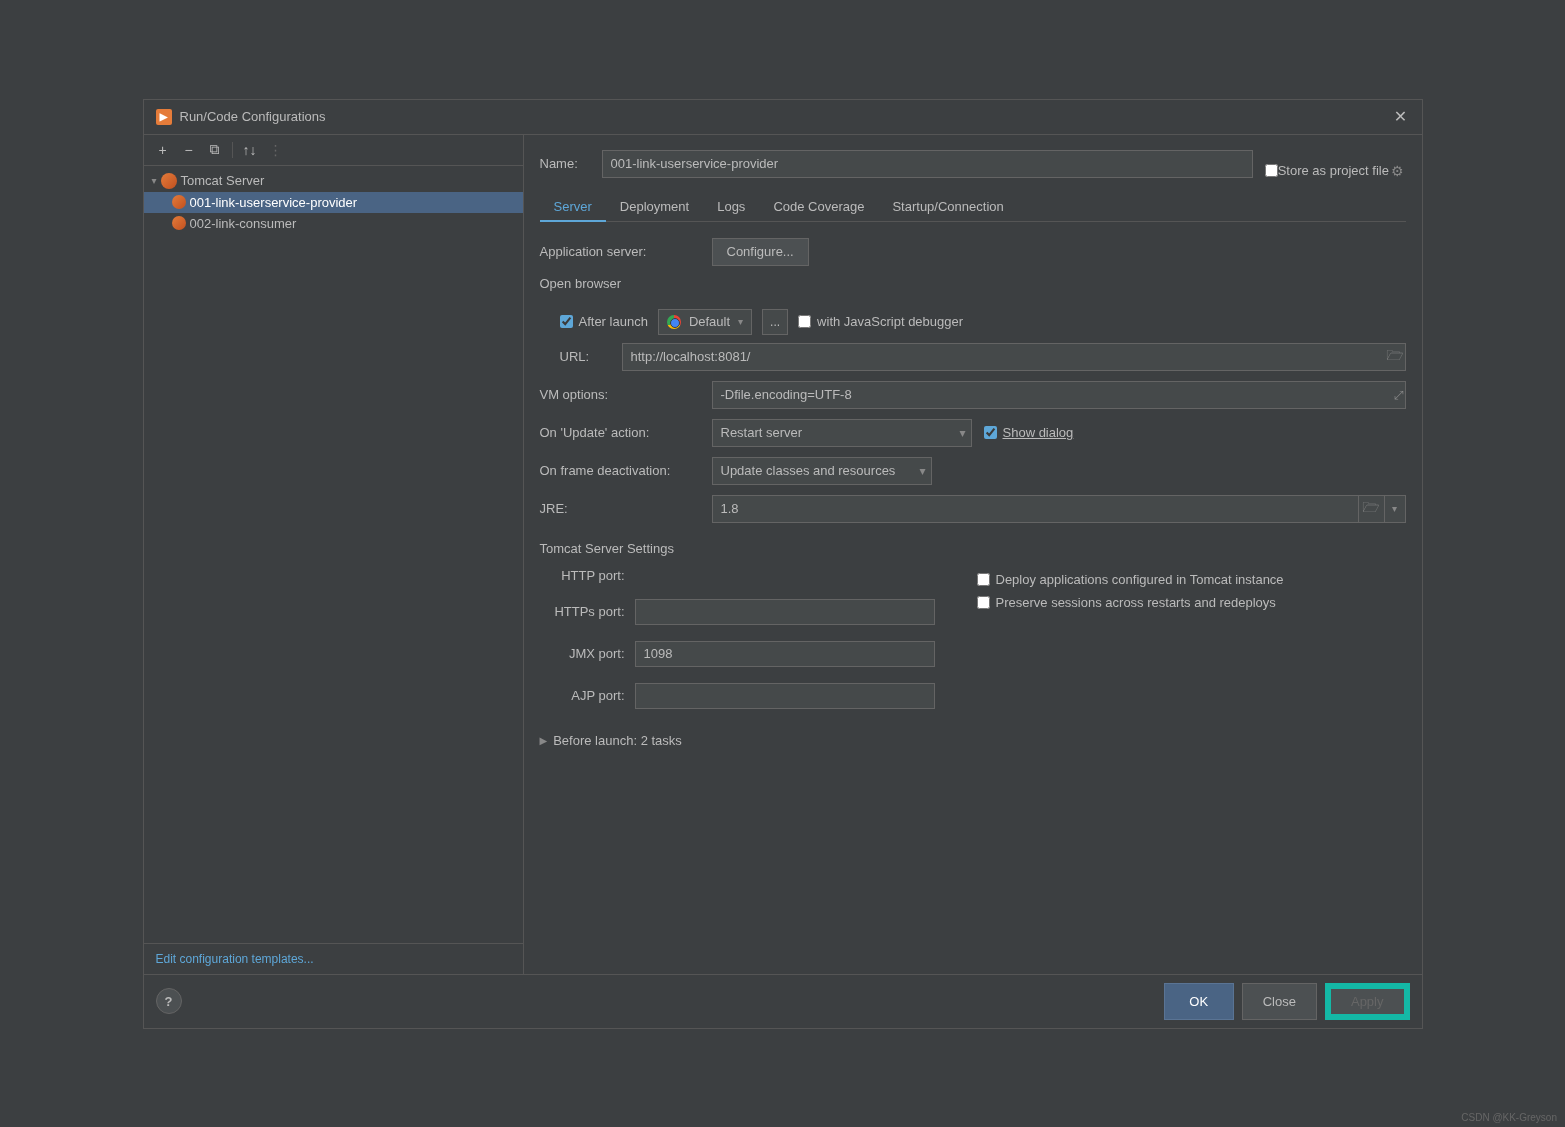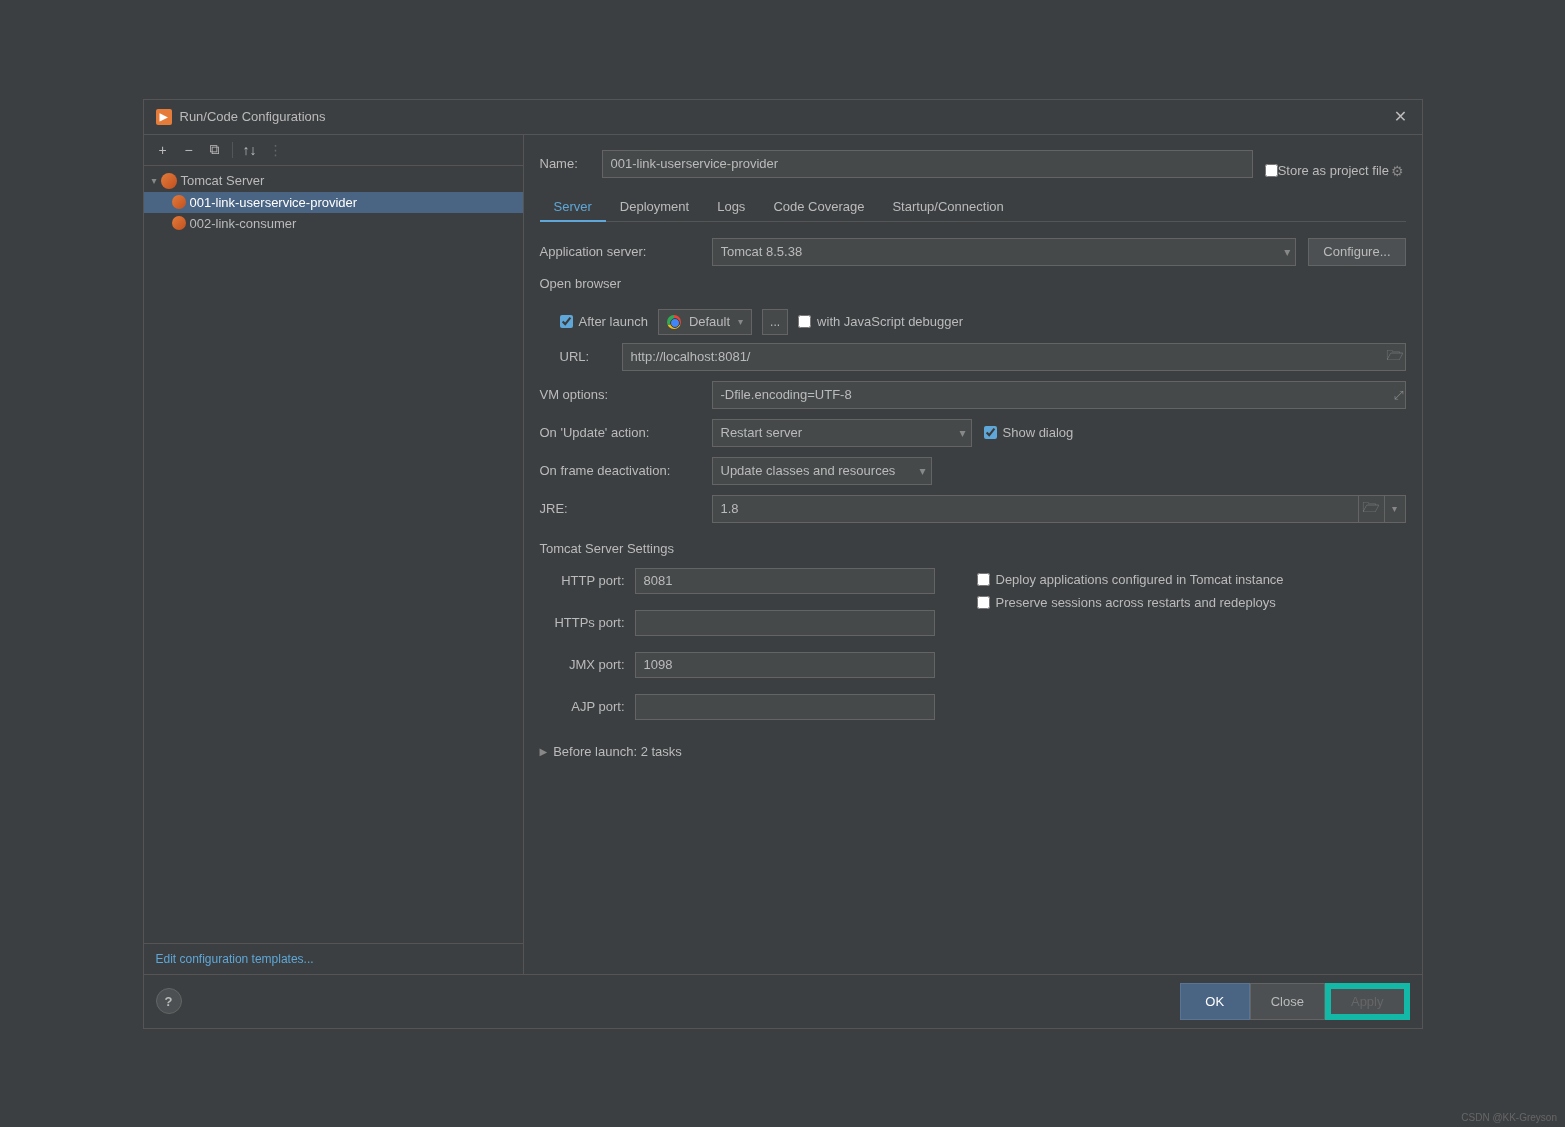"Tomcat 8.5.38" div.select-with-arrow { html: <div> <select> <option>Tomcat 8.5.38</option> </select> </div> -> none }
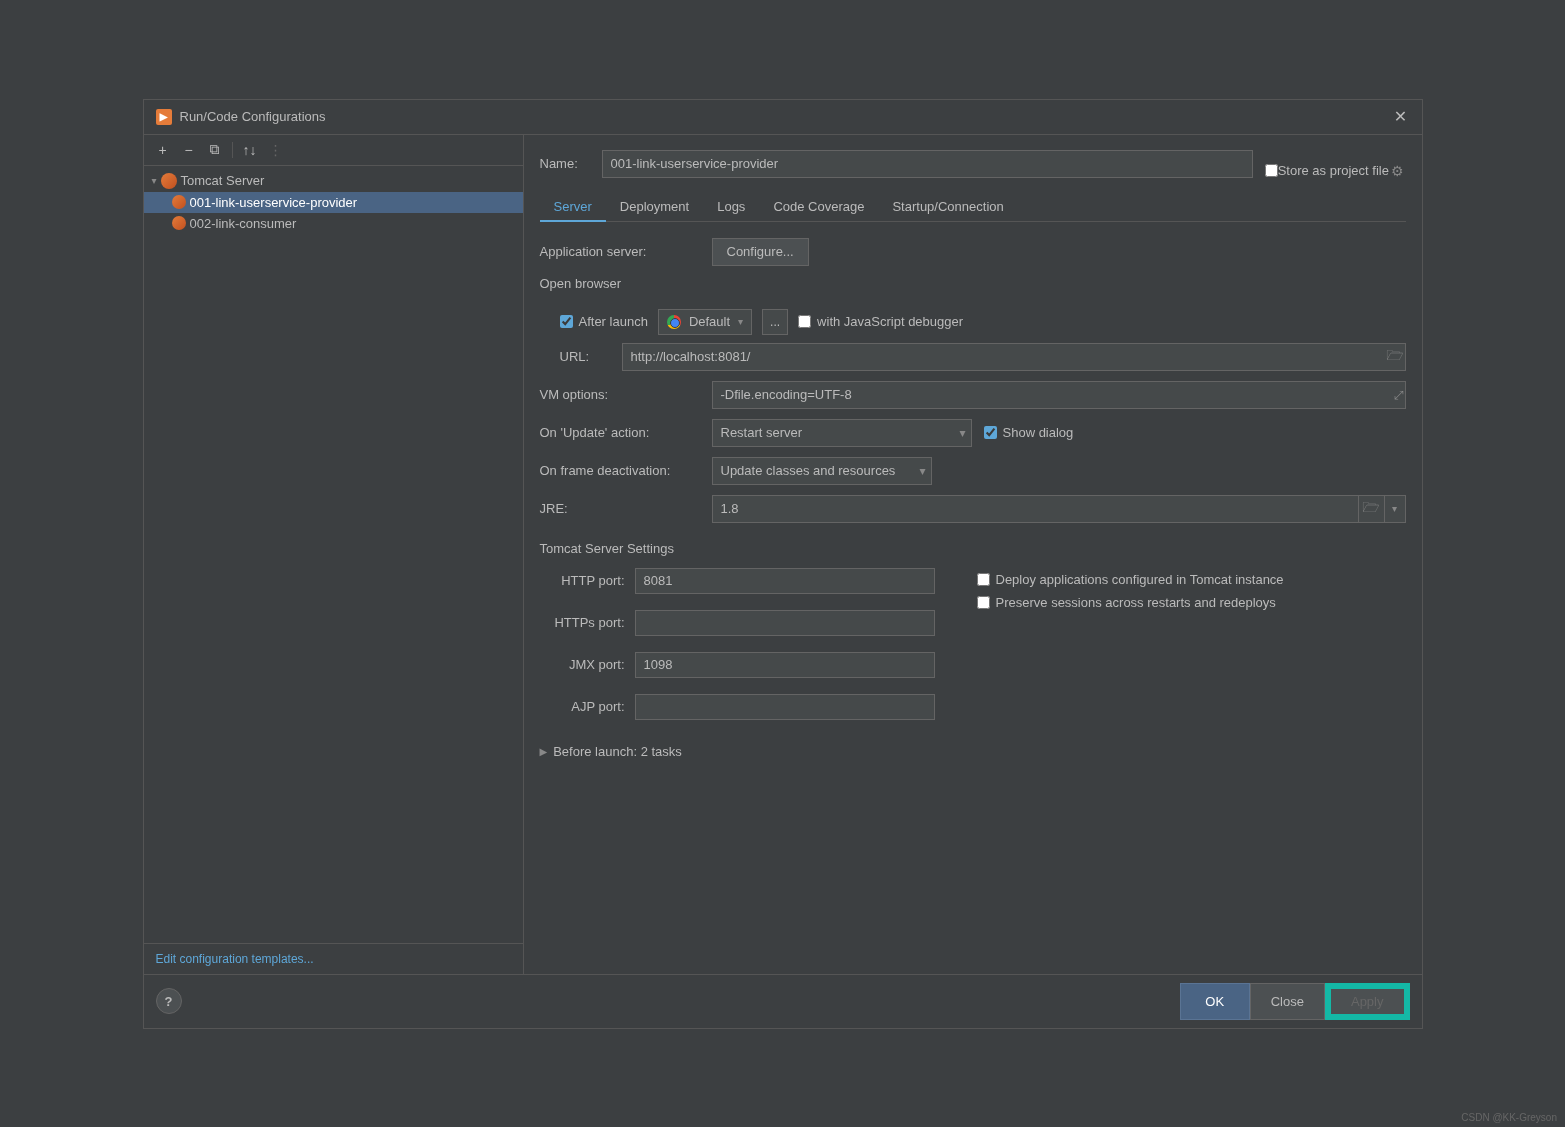"Show dialog" .show-dialog-row { text-decoration: none -> underline }
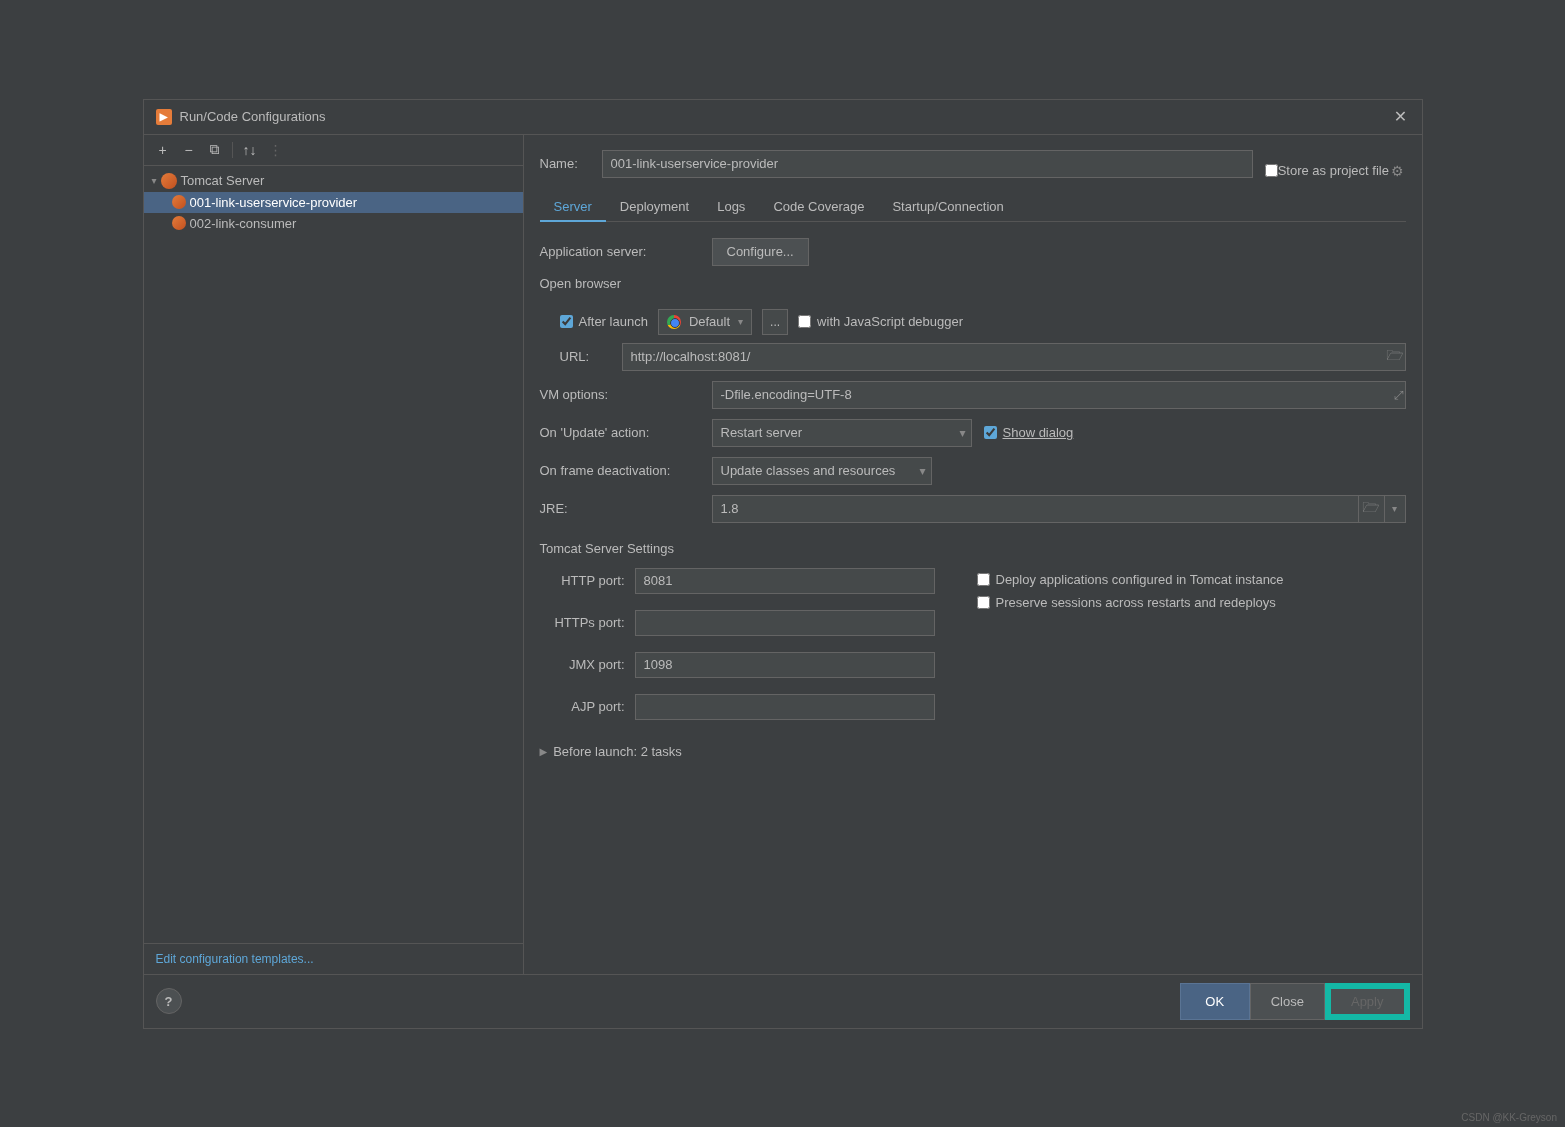"8081" input.port-input { html: <input> -> none }
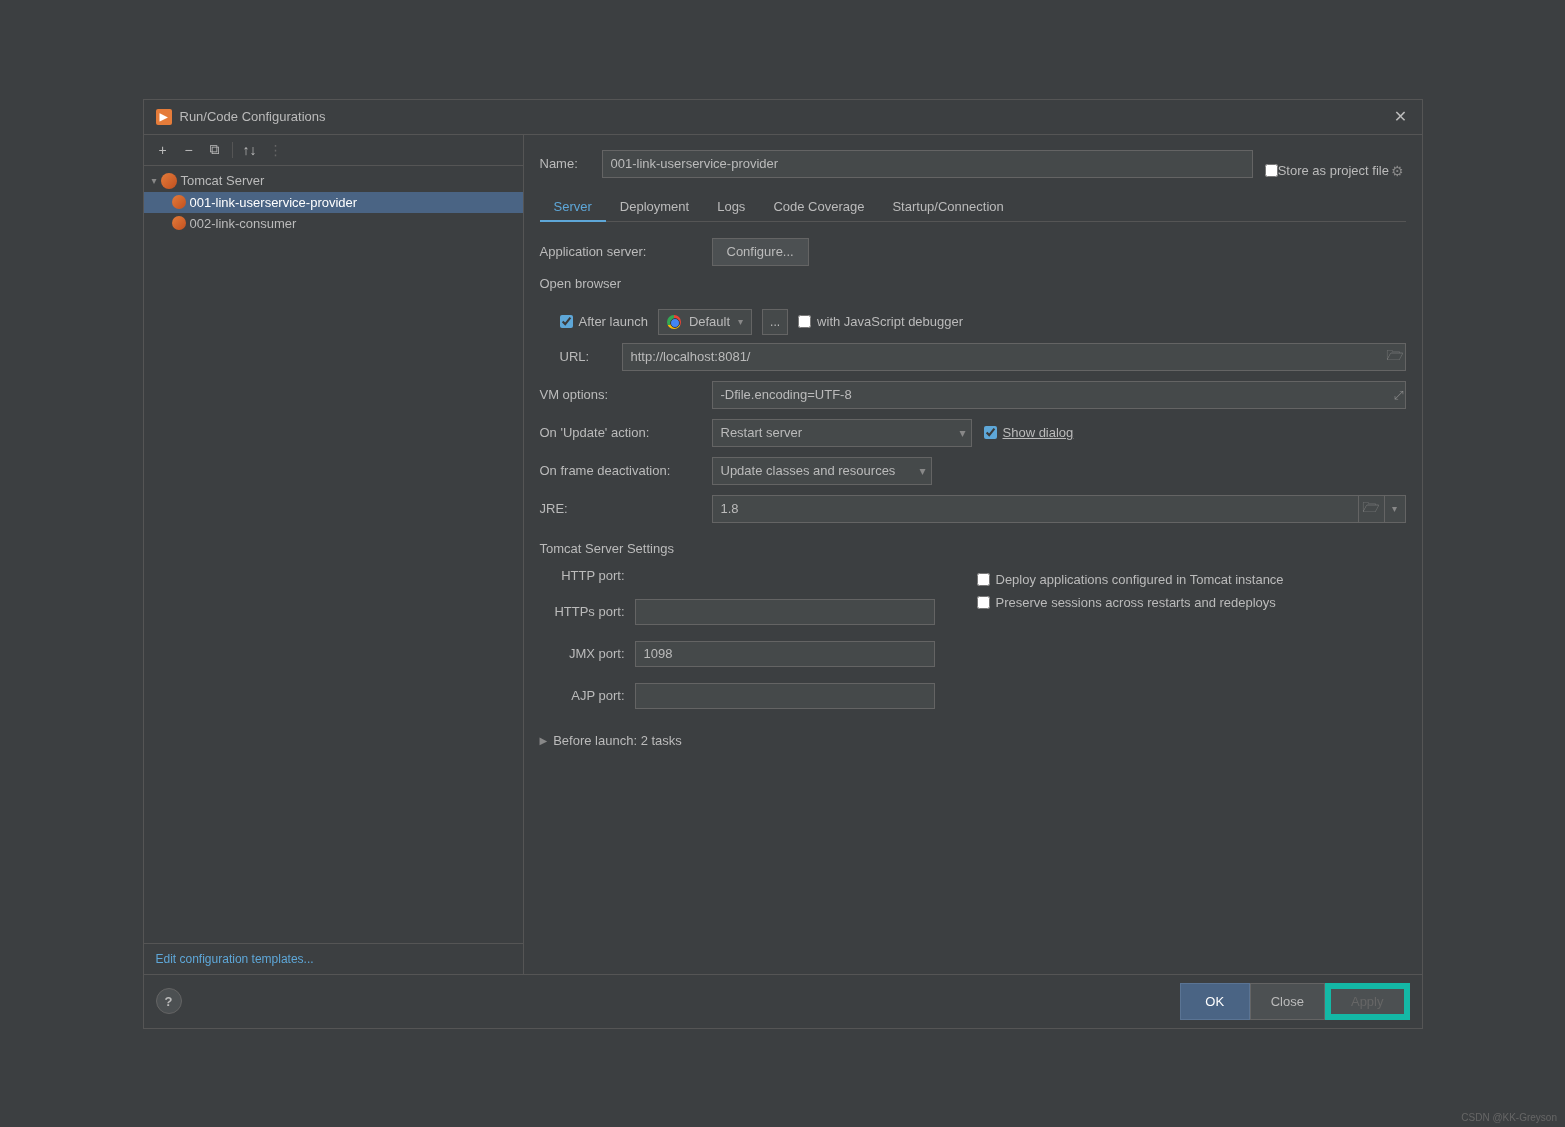"OK" .bottom-right { gap: none -> 8px }
